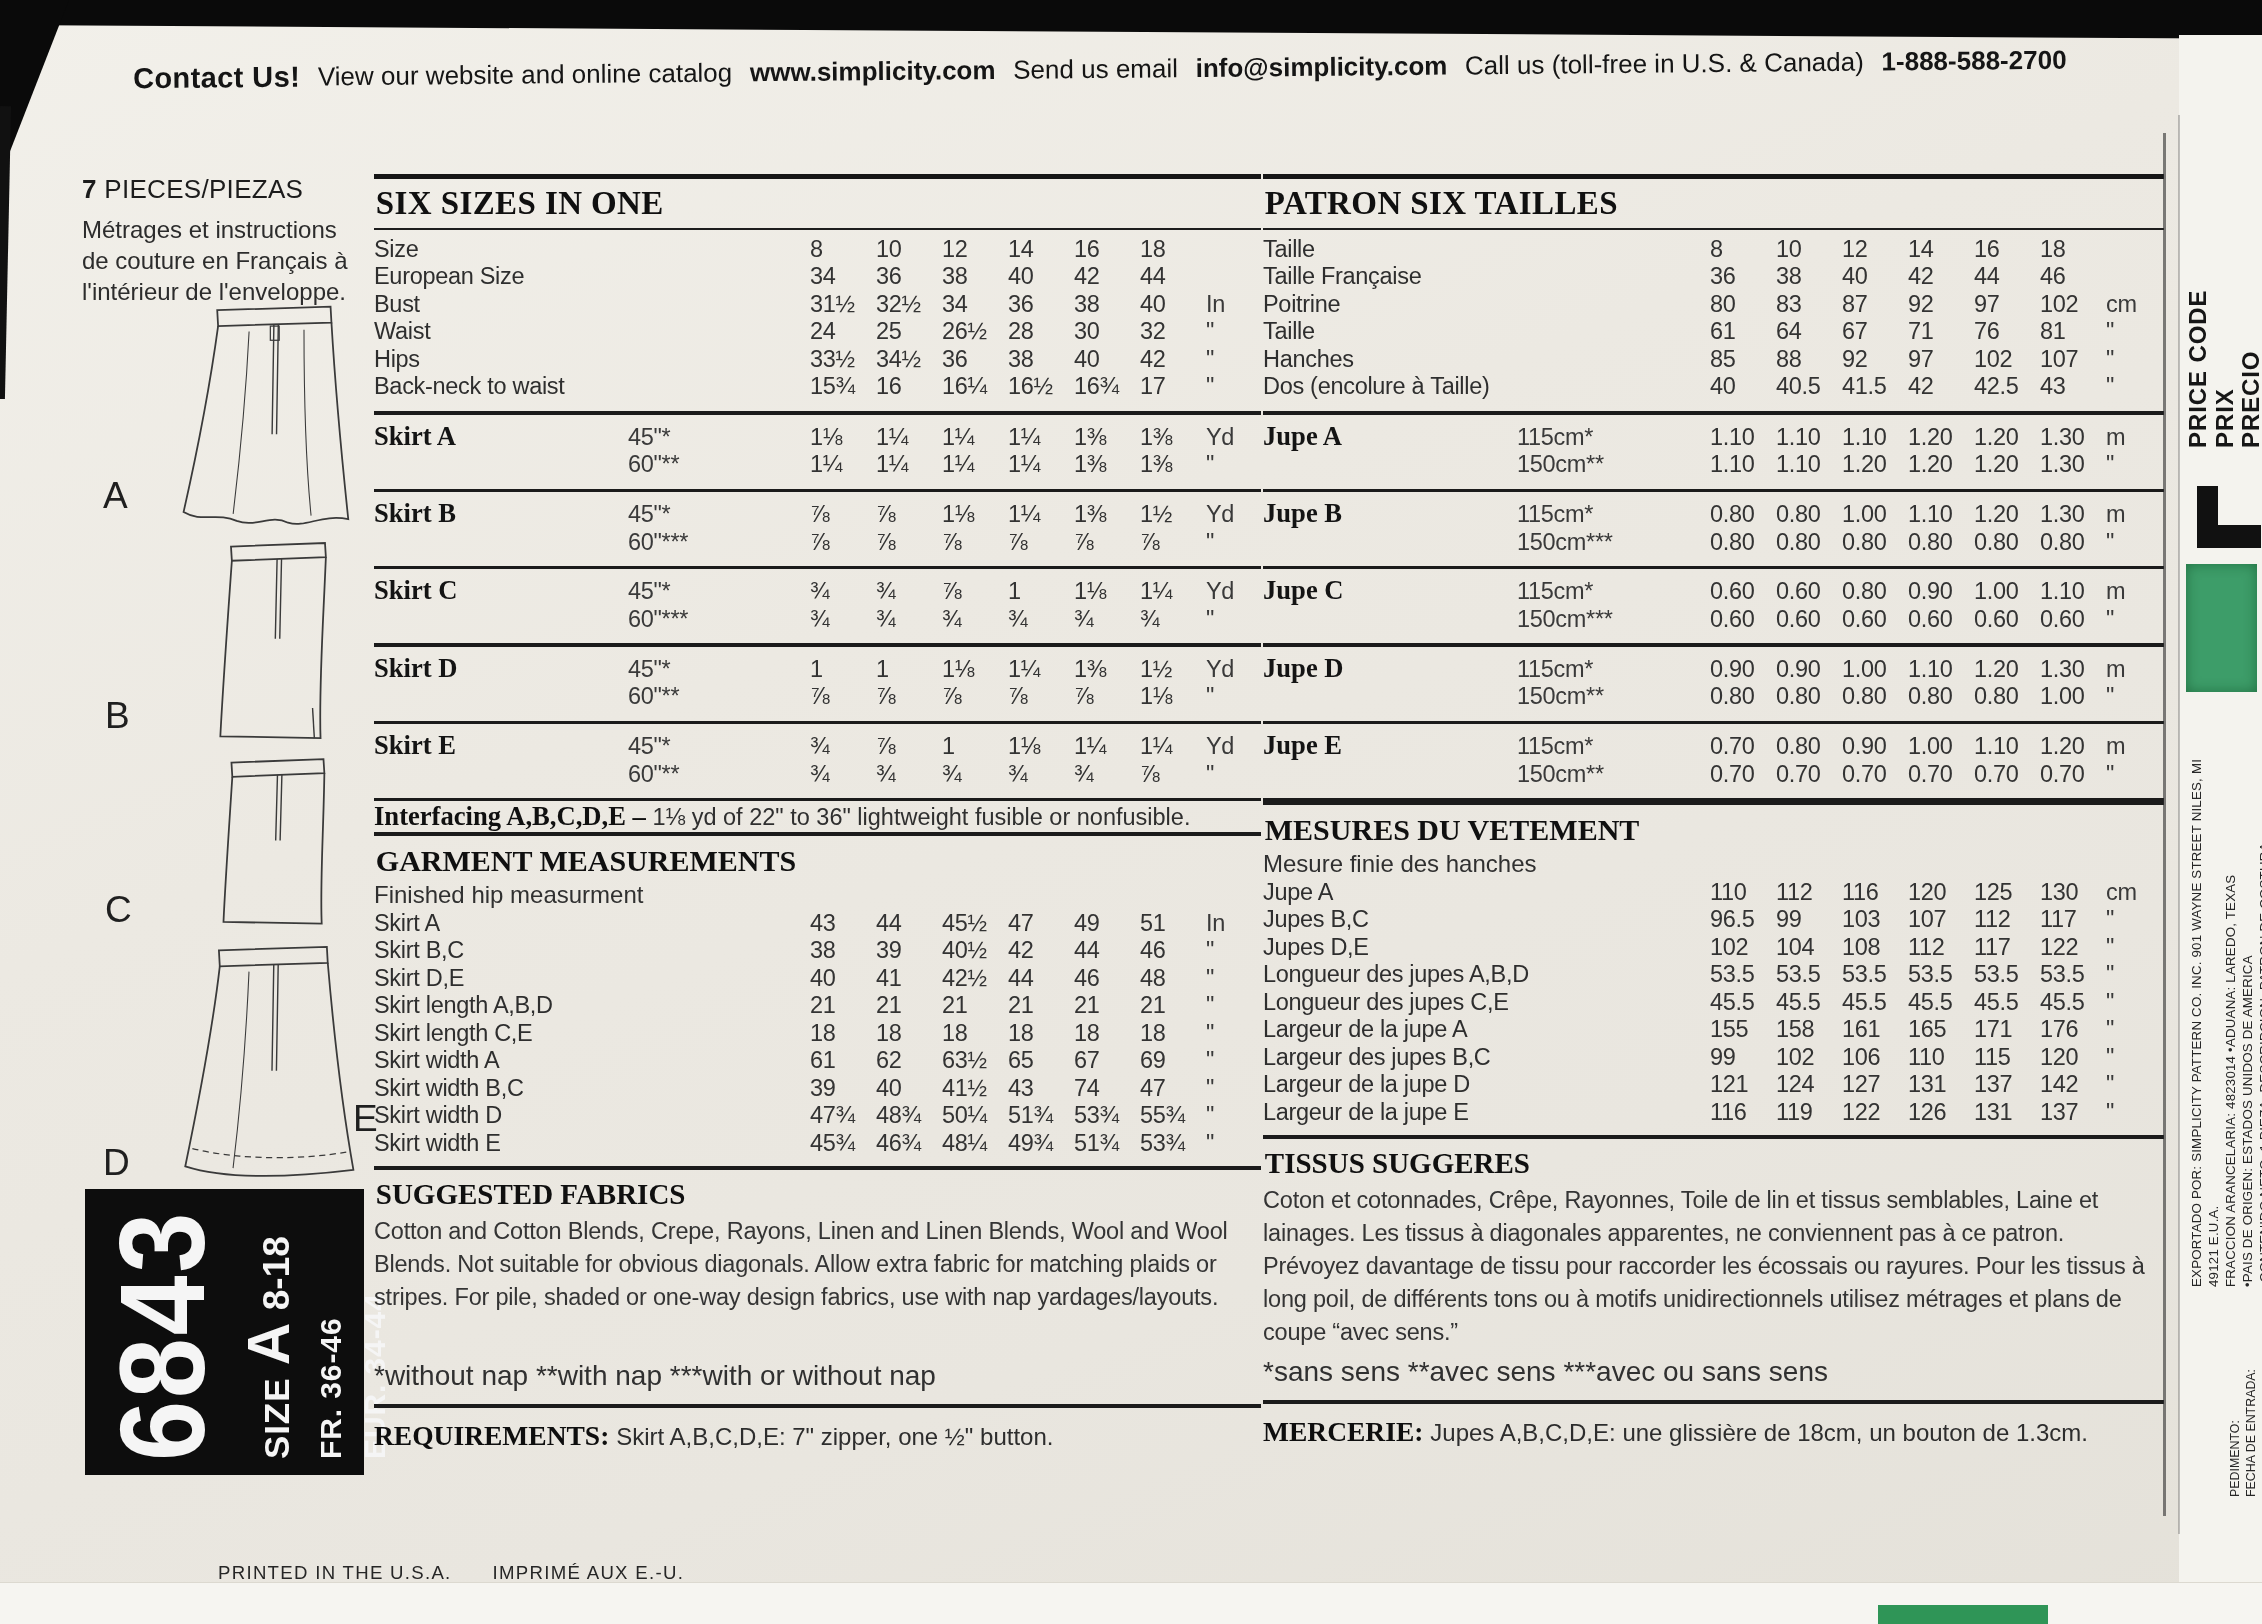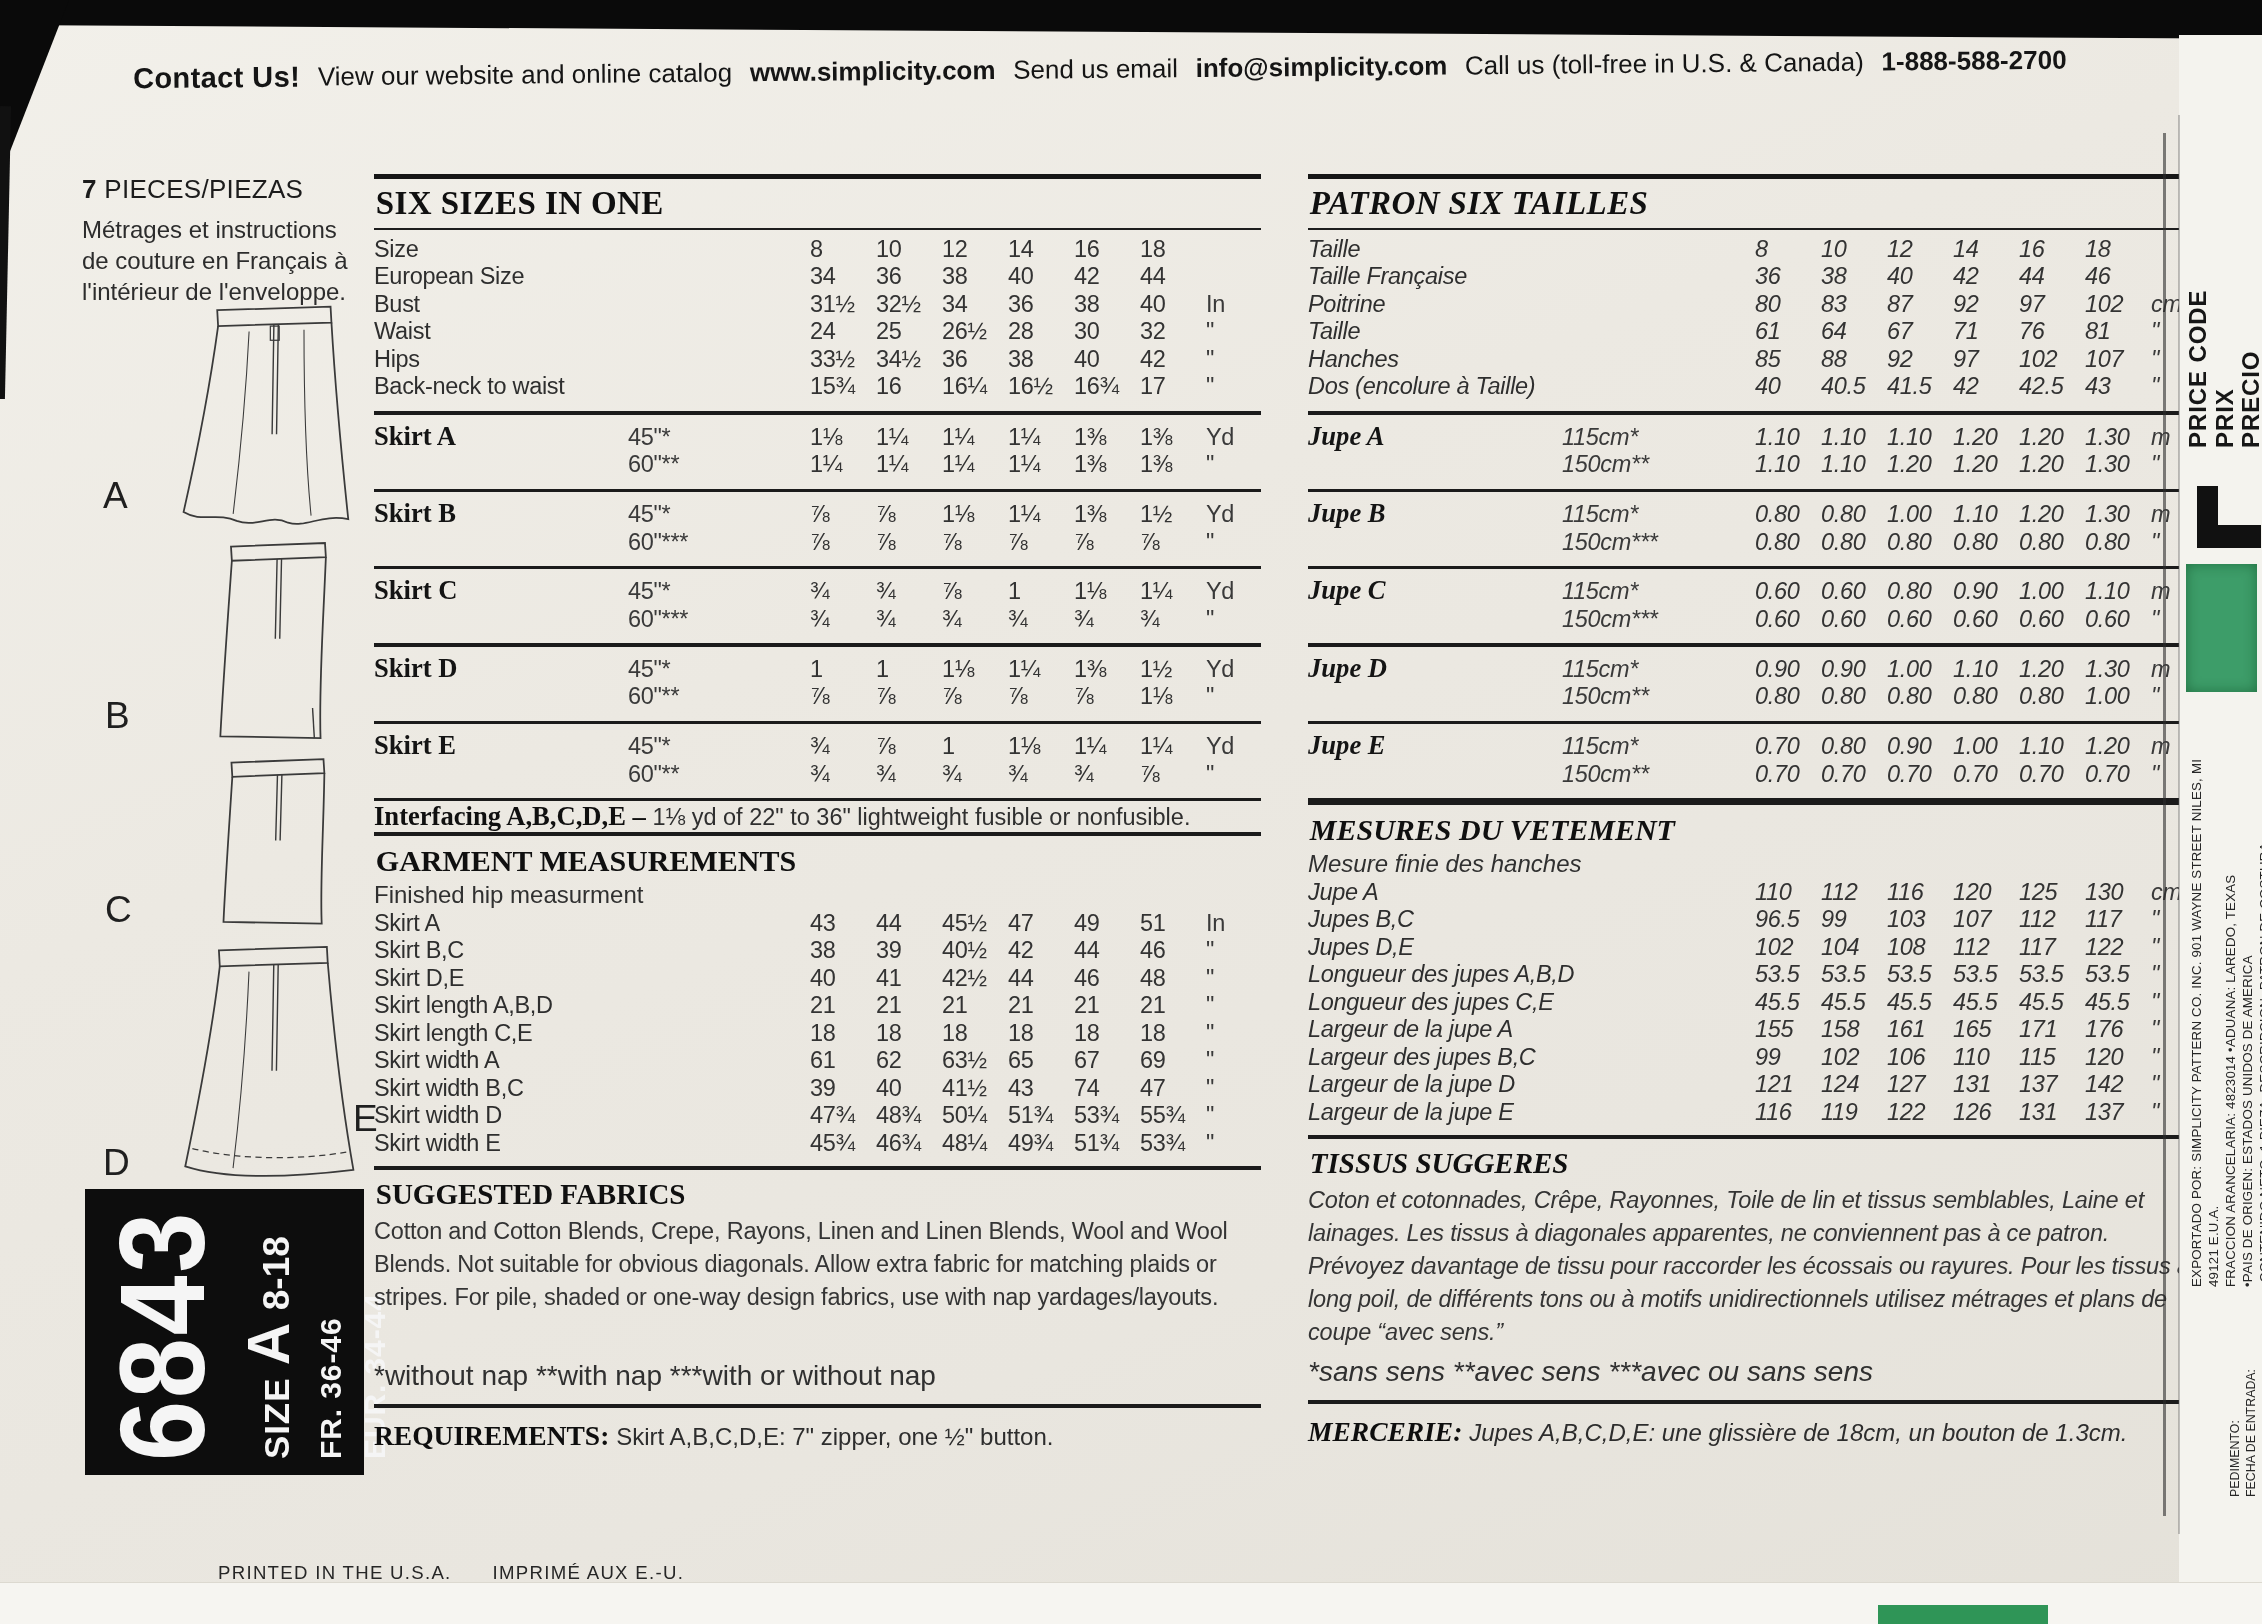"PATRON SIX TAILLES" .col-fr { font-style: italic -> none; left: 1308px -> 1263px }
